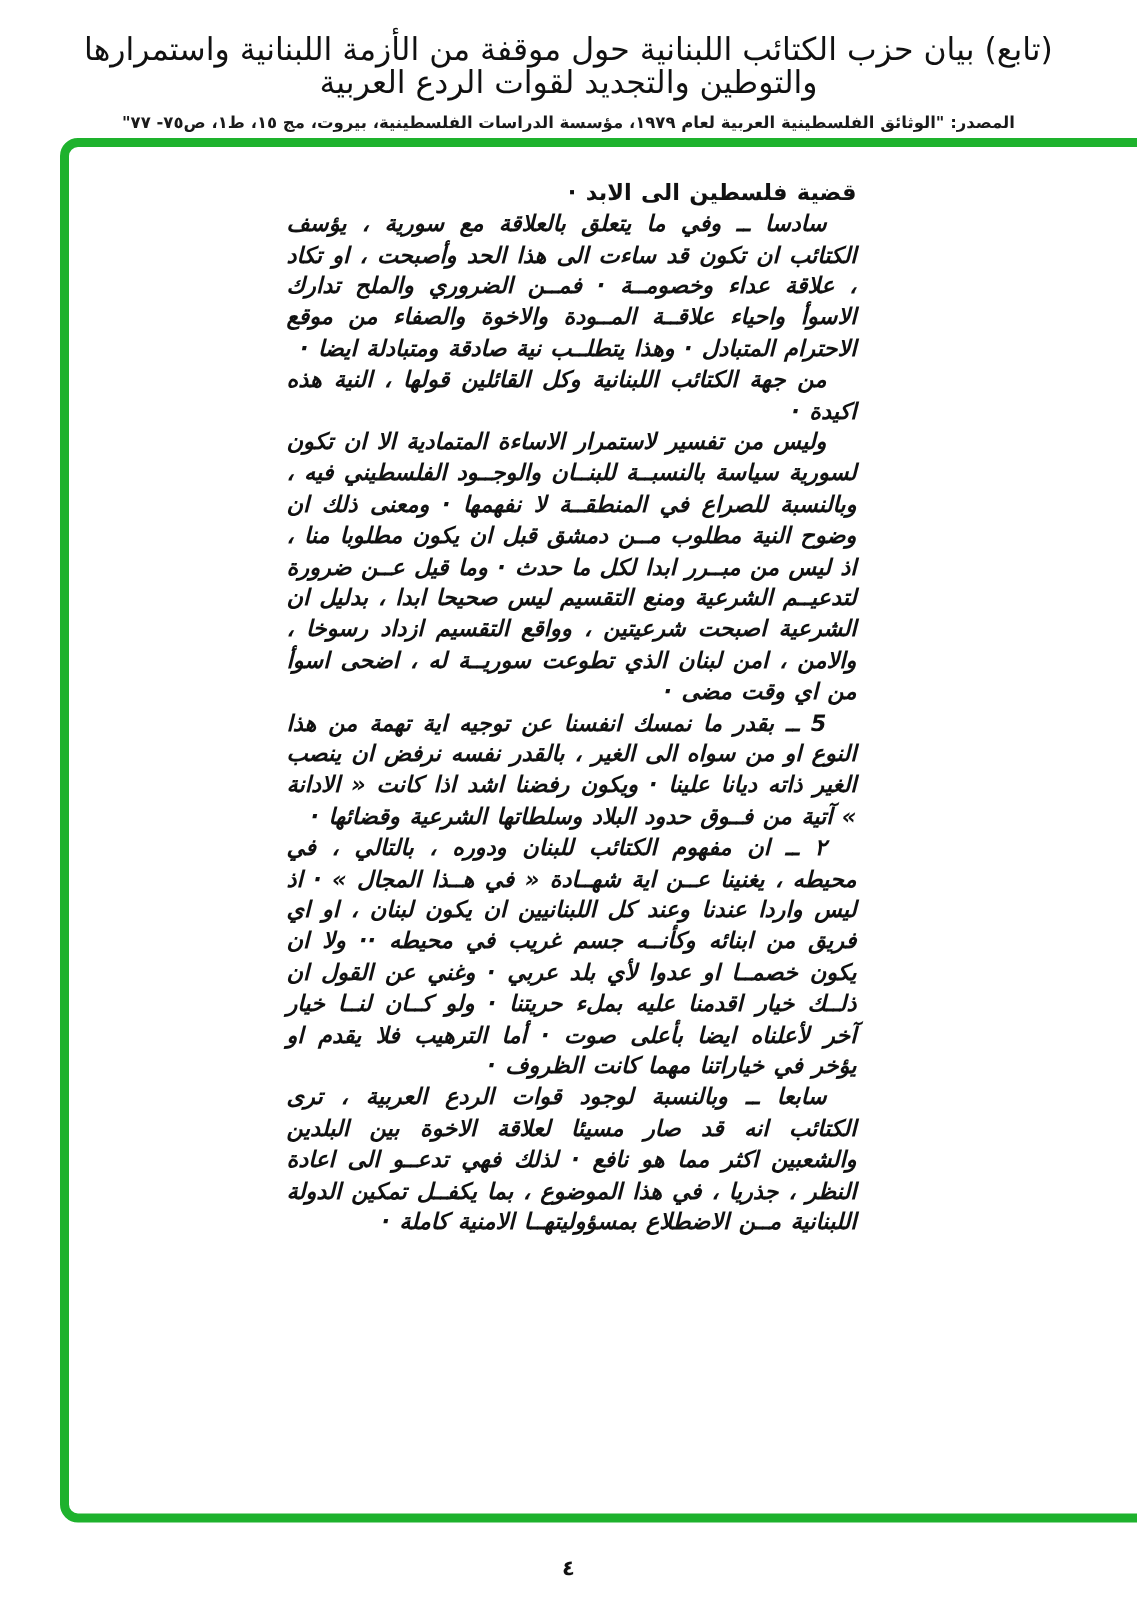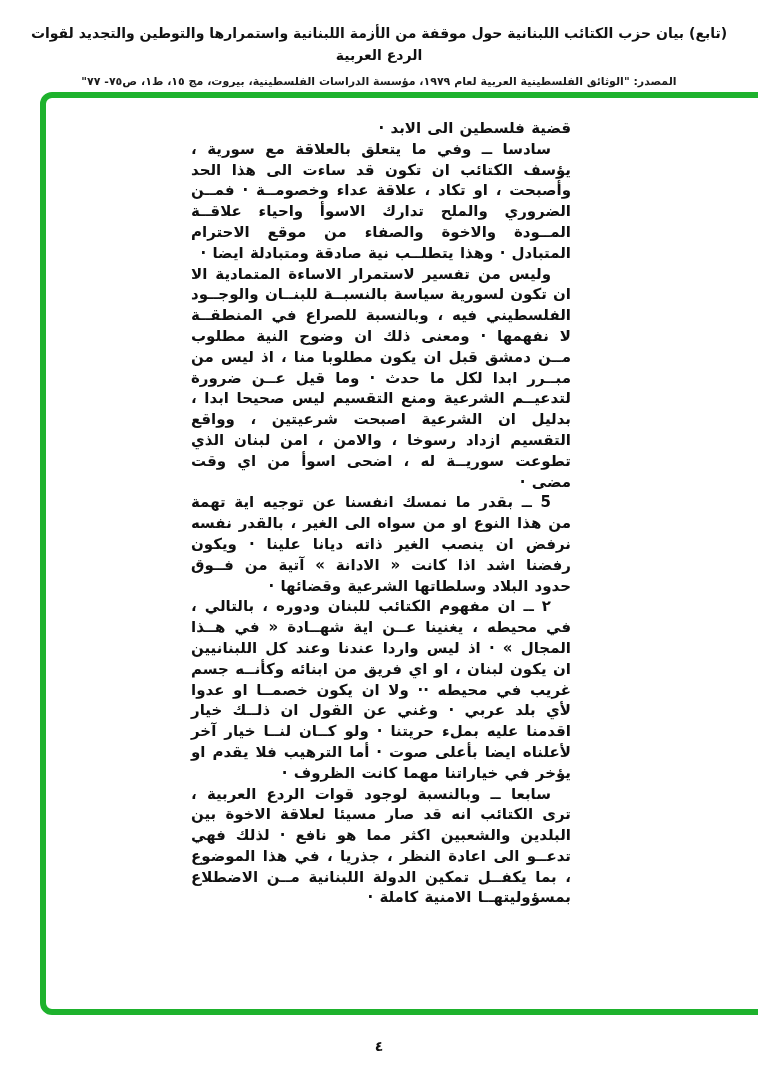"(تابع) بيان حزب الكتائب اللبنانية" .doc-title { font-size: 14px -> 21px; font-weight: bold -> normal }
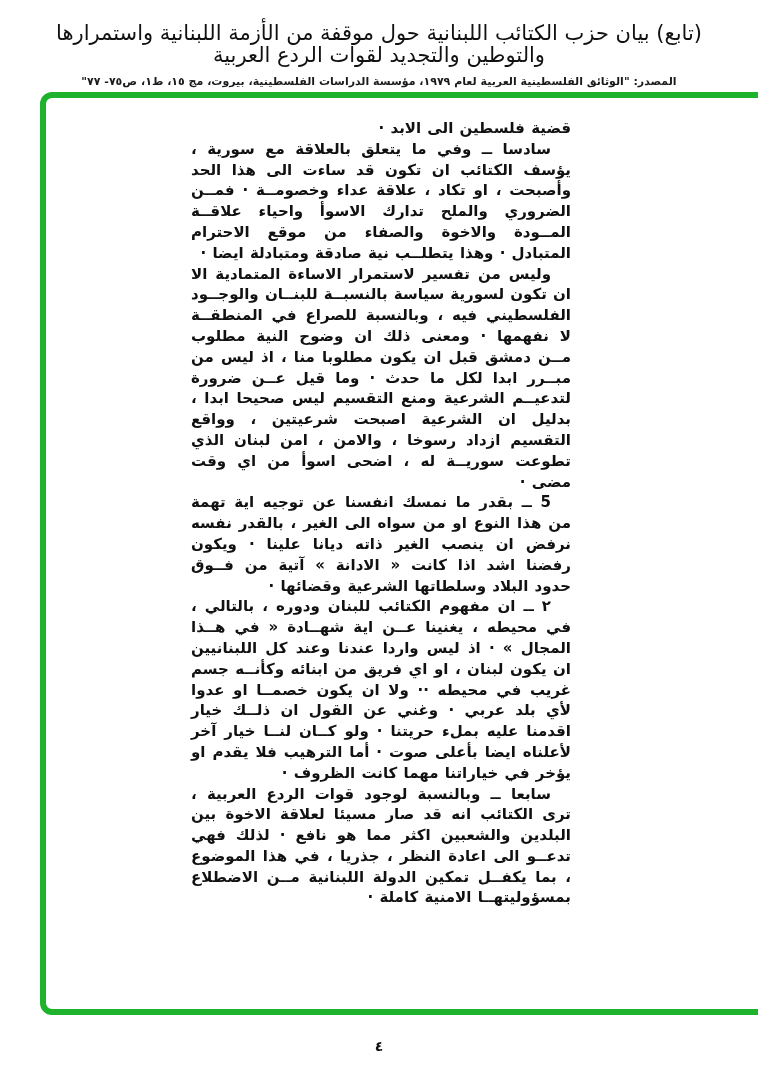"سادسا ــ وفي ما يتعلق" .text-column p.ind { font-style: none -> italic }
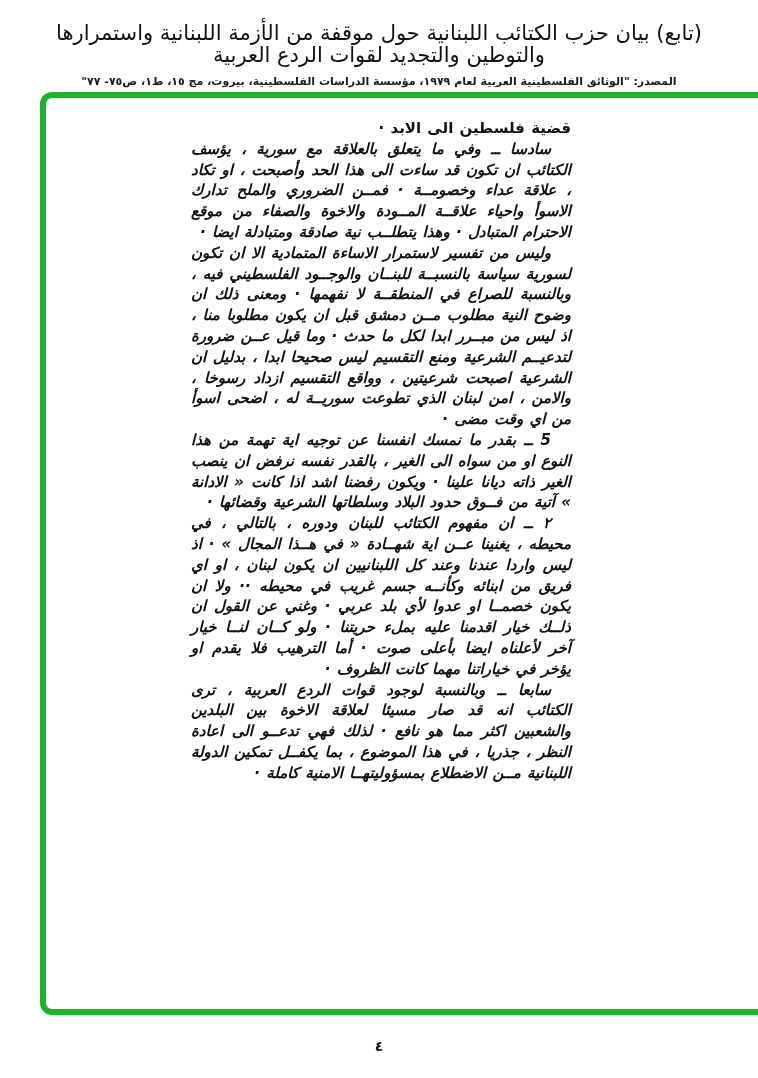"من جهة الكتائب اللبنانية وكل" p.ind { html: none -> <p>من جهة الكتائب اللبنانية وكل القائلين قولها ، النية هذه اكيدة ·</p> }
